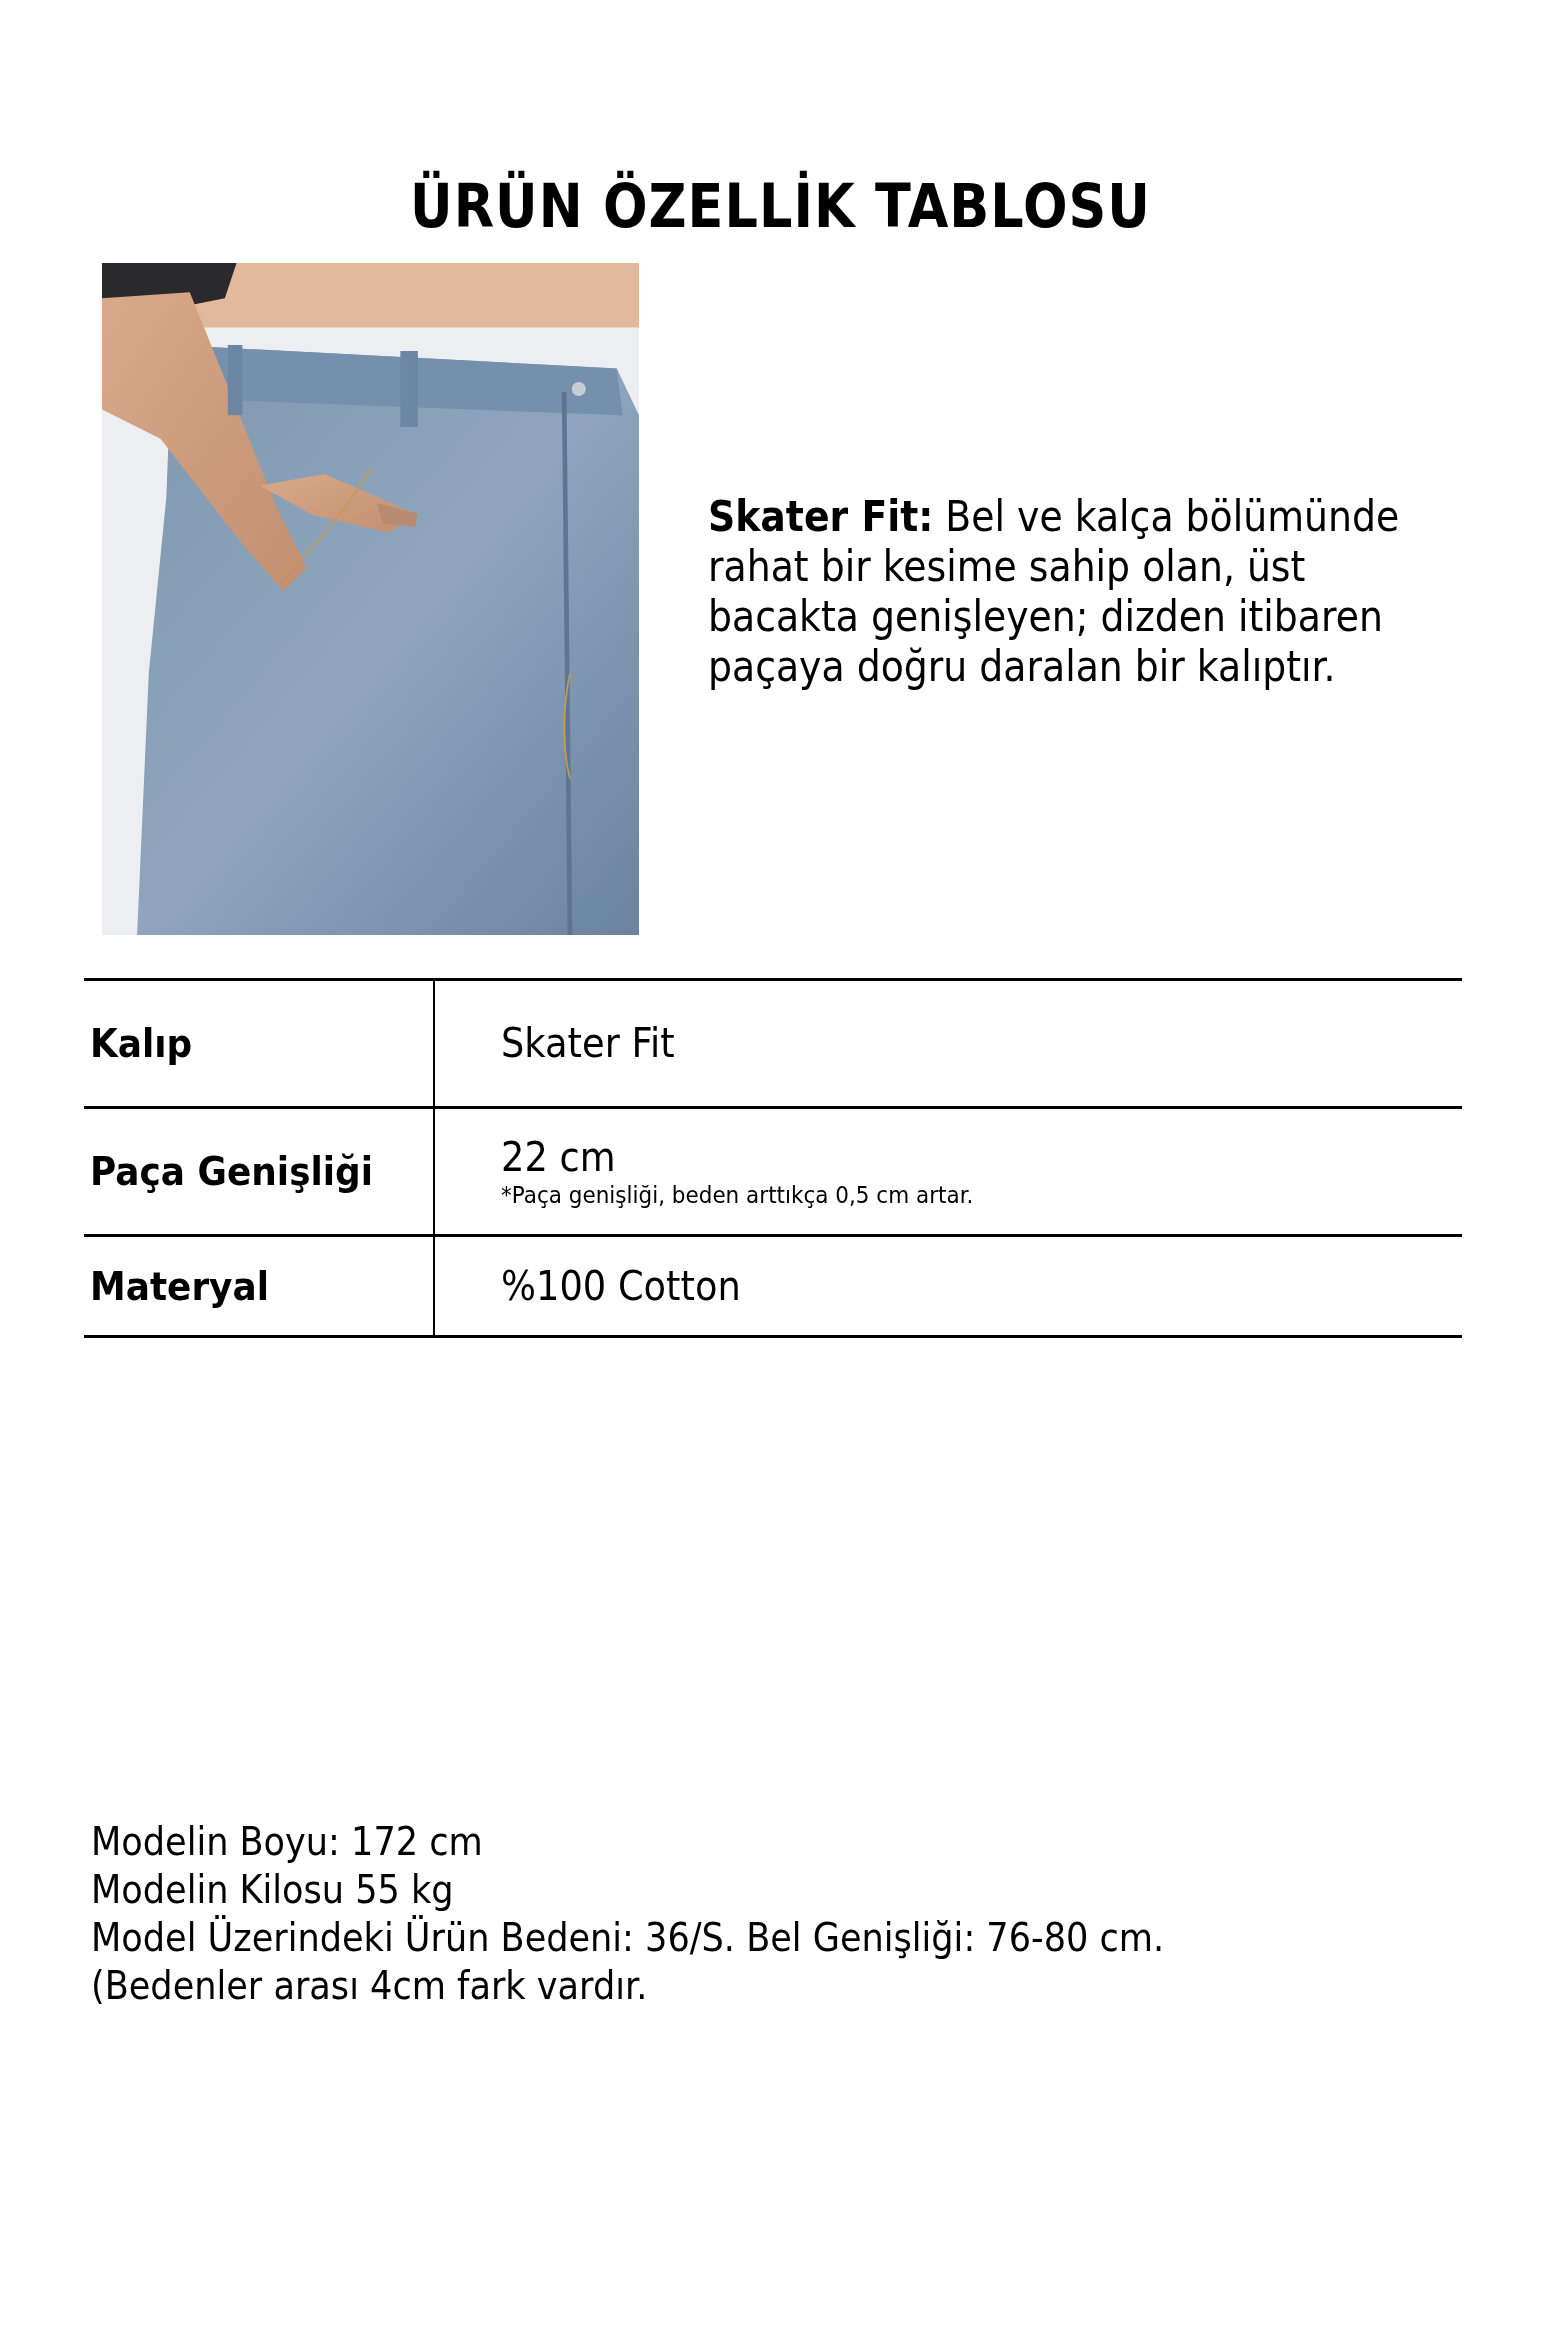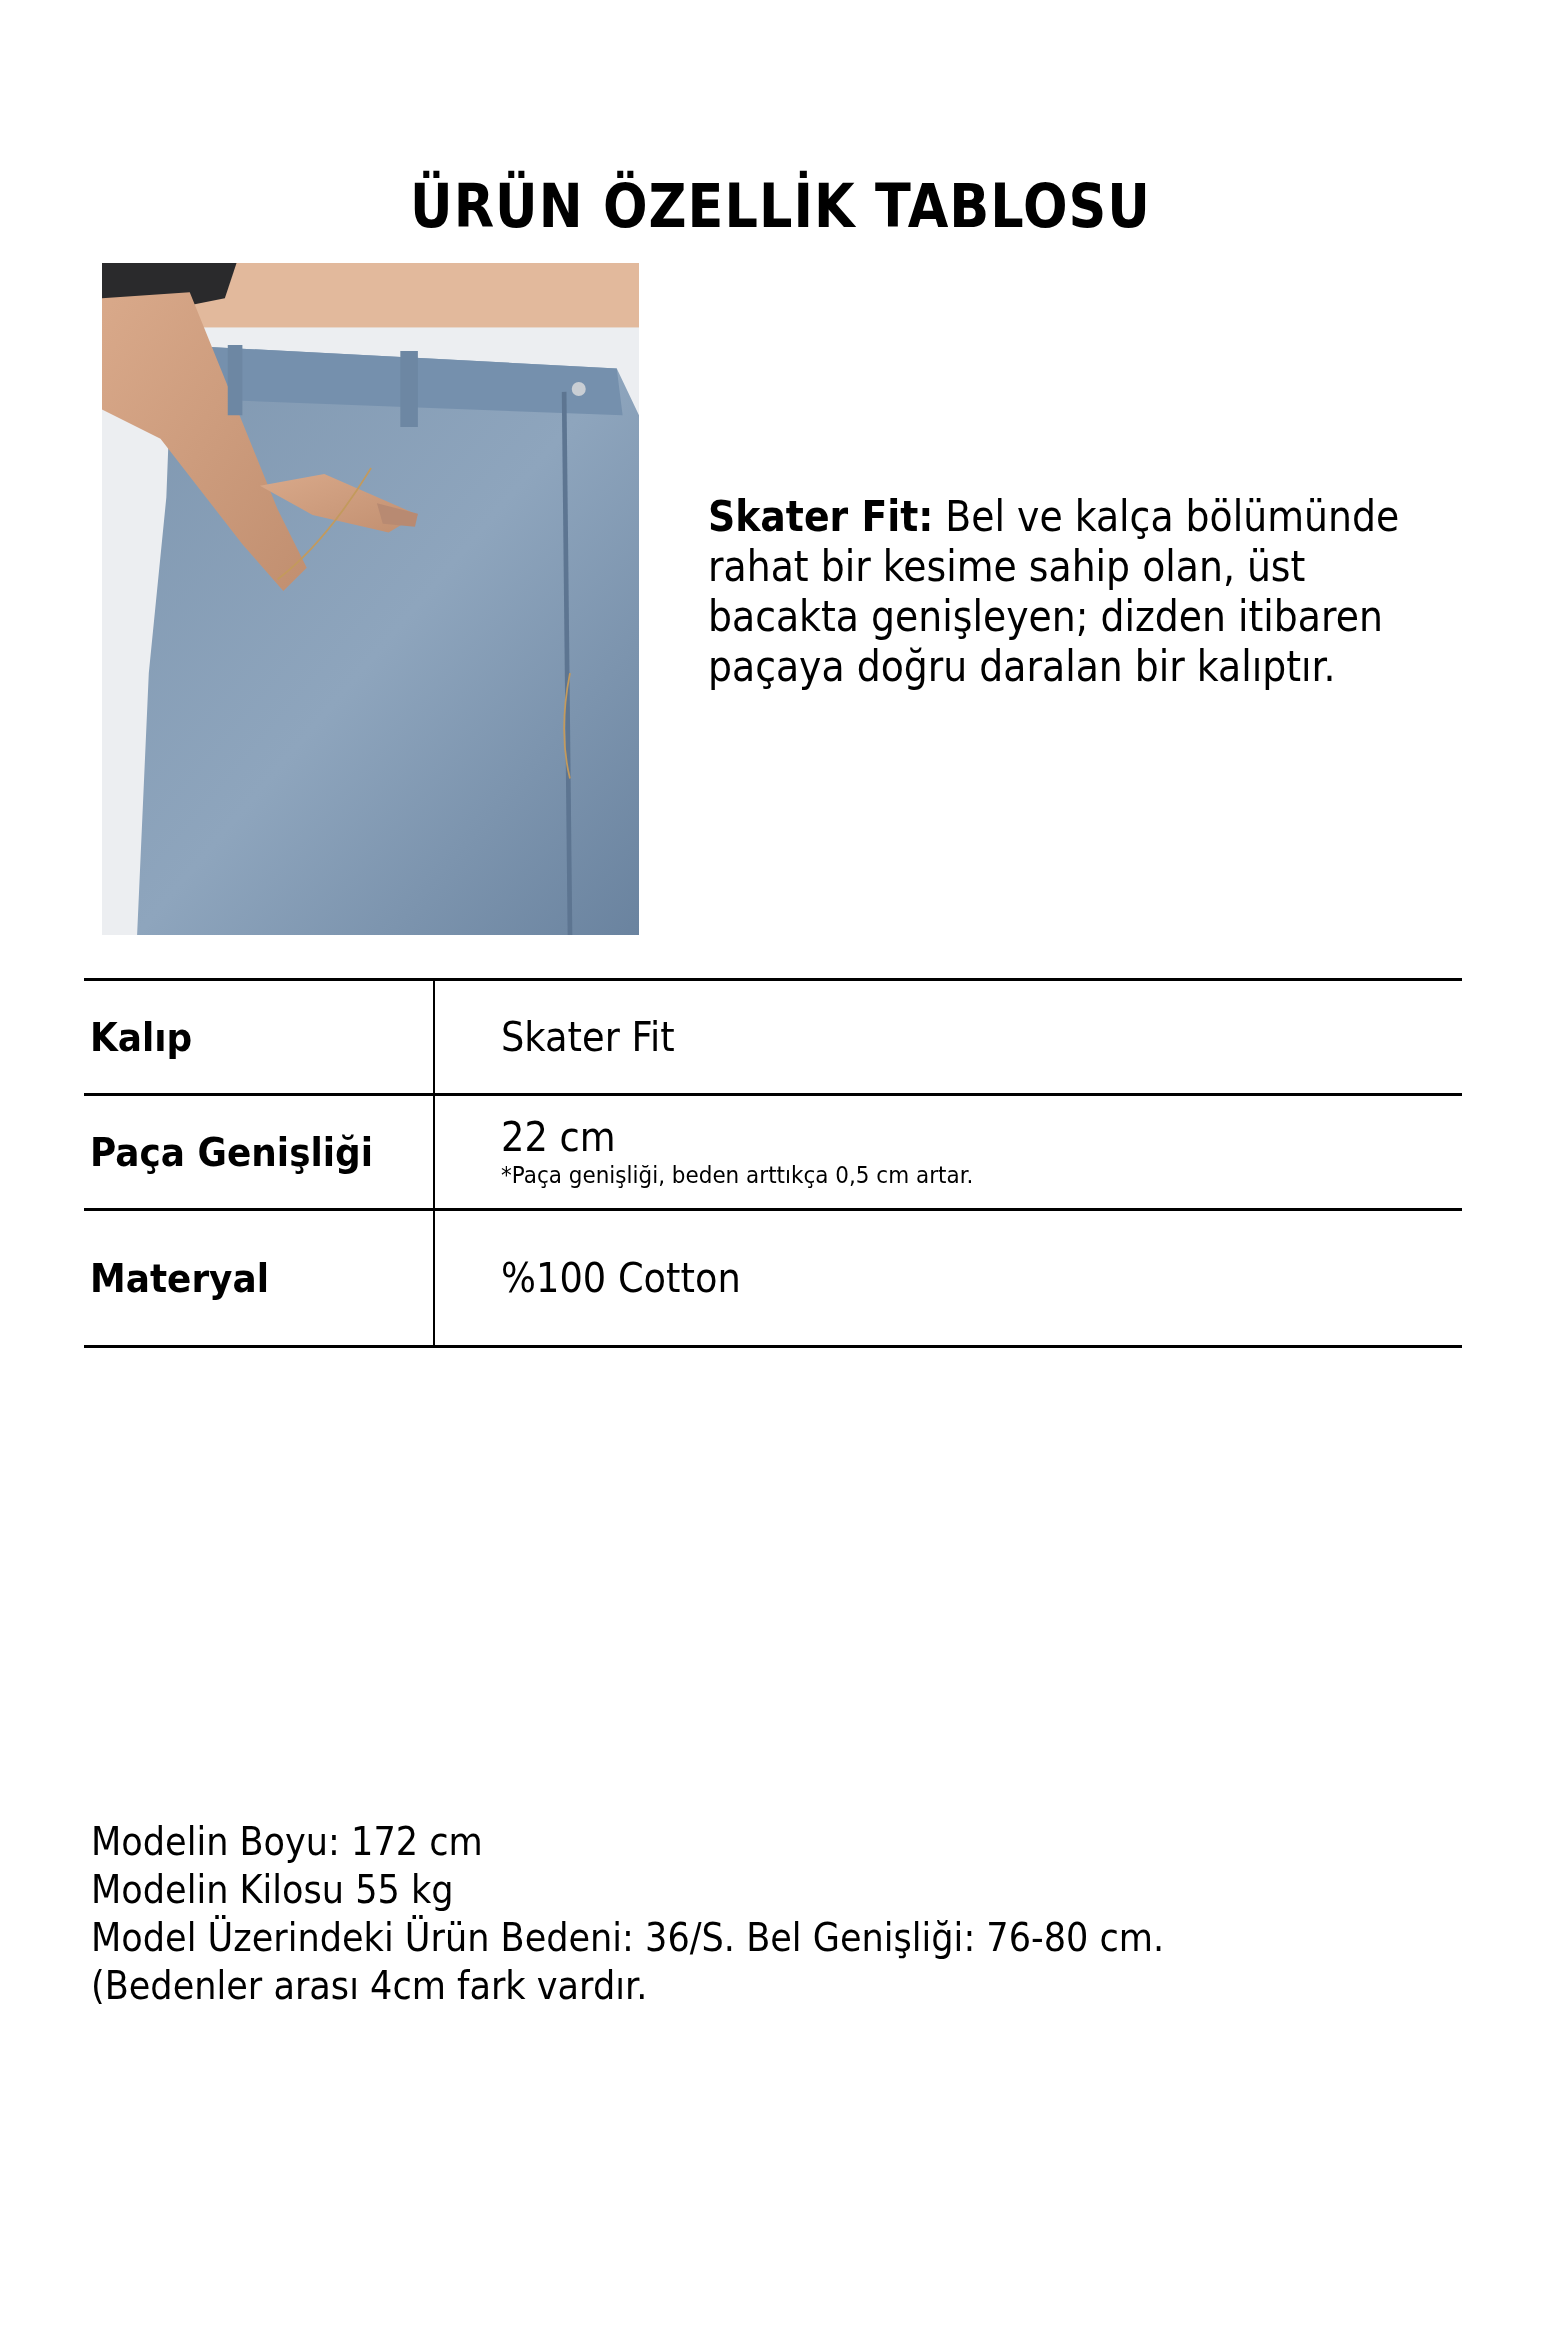"Kalıp" .row { height: 115px -> 128px }
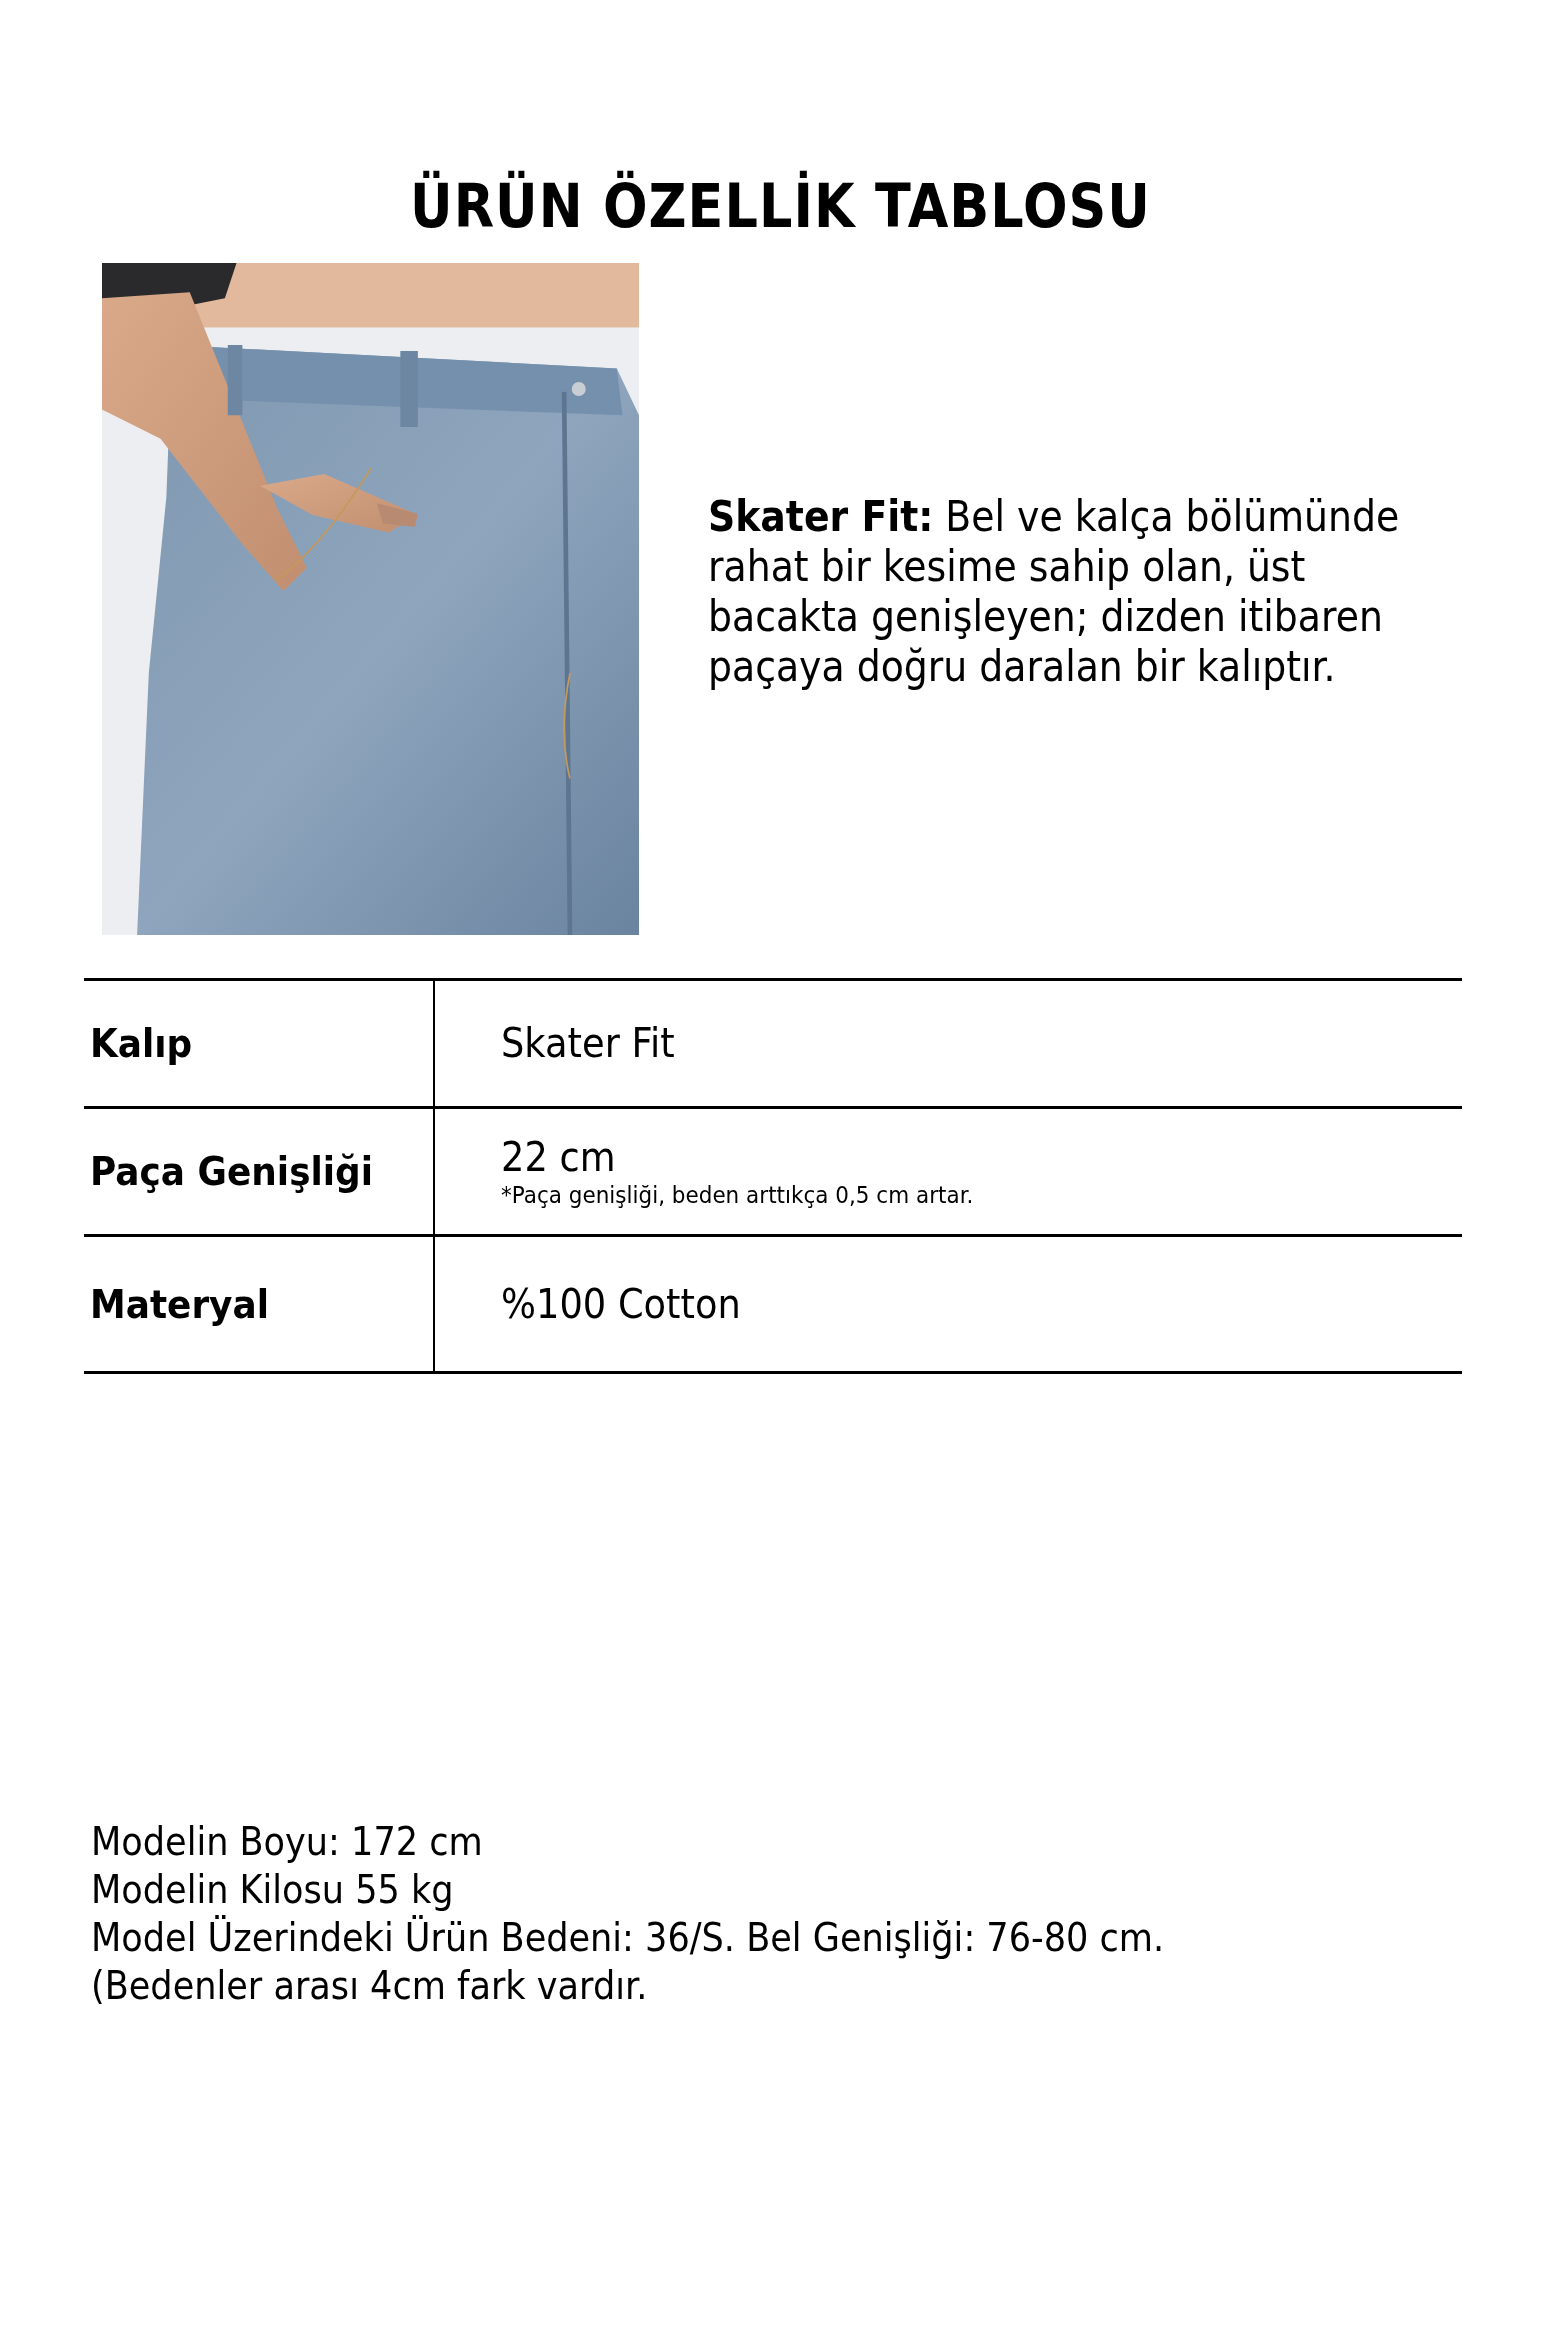"Materyal" .row:last-child { height: 140px -> 104px }
